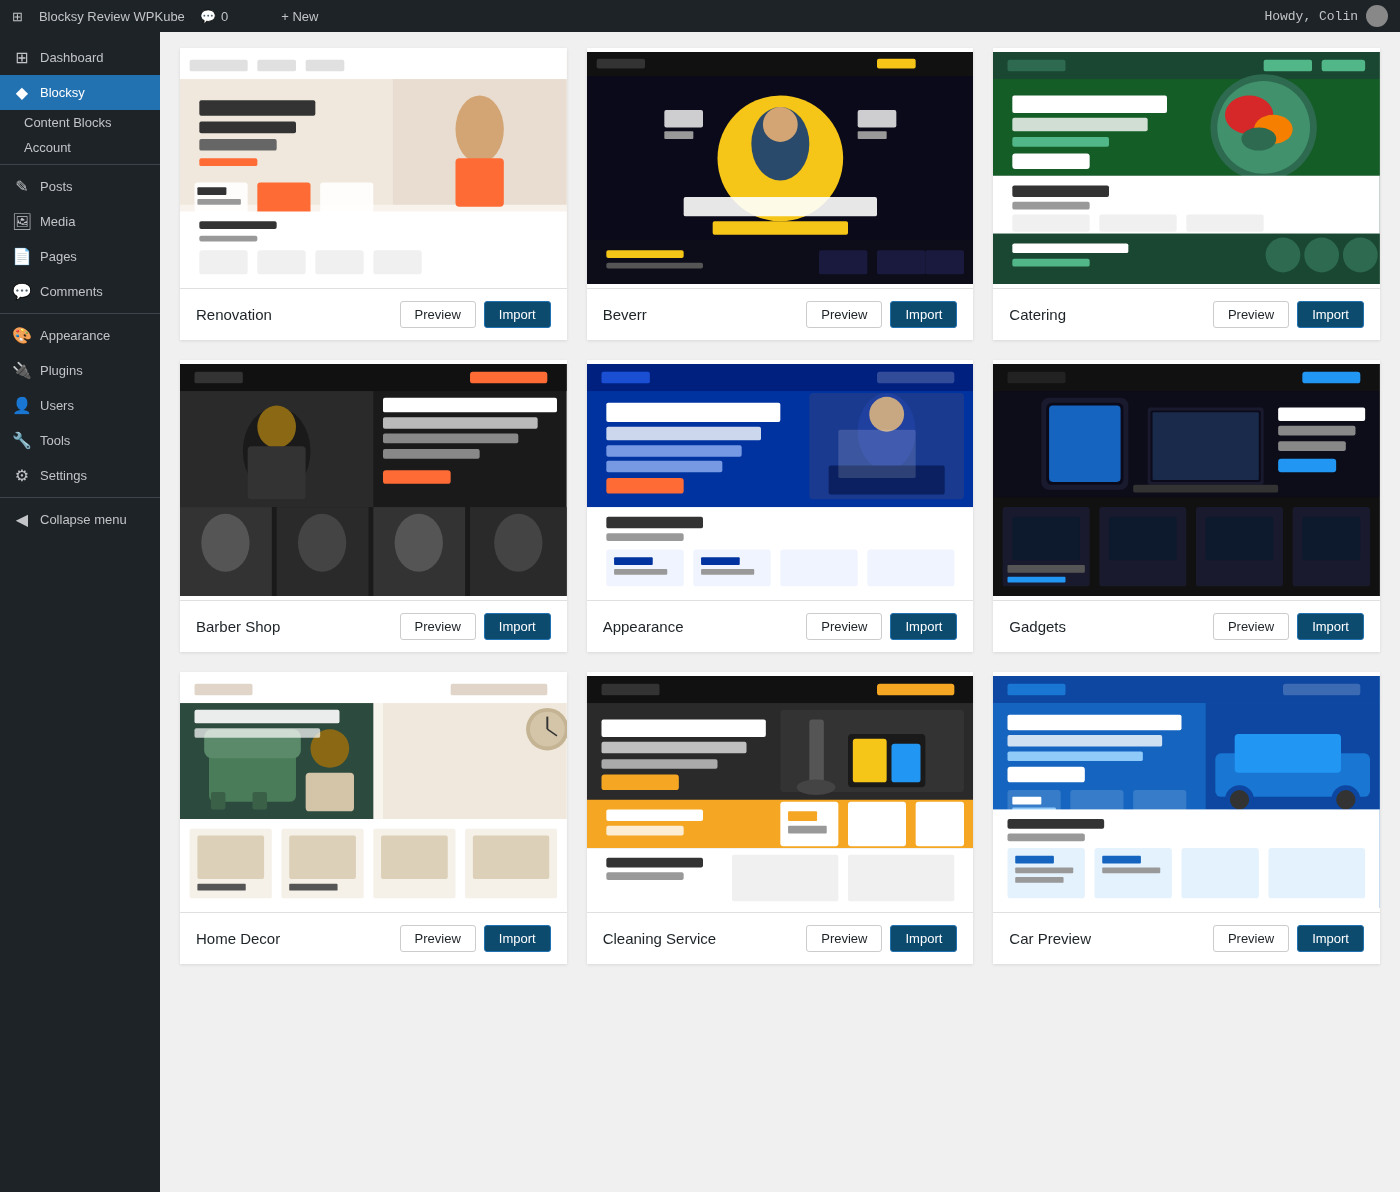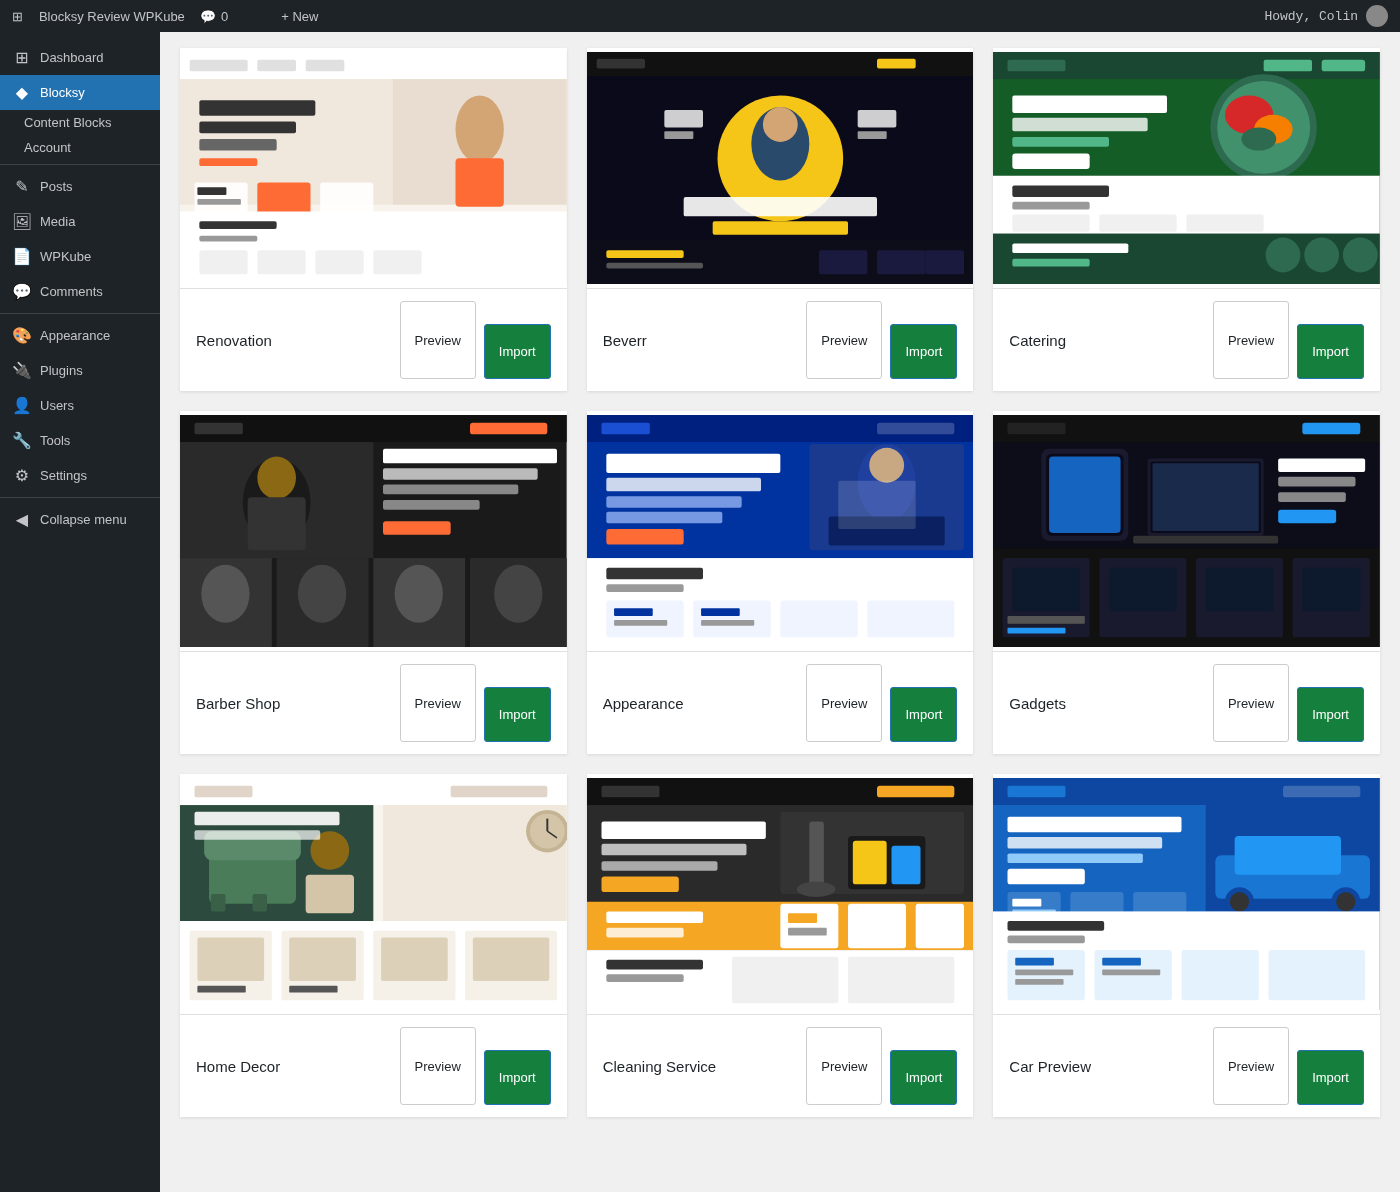"WPKube" span { text: WPKube -> Pages }
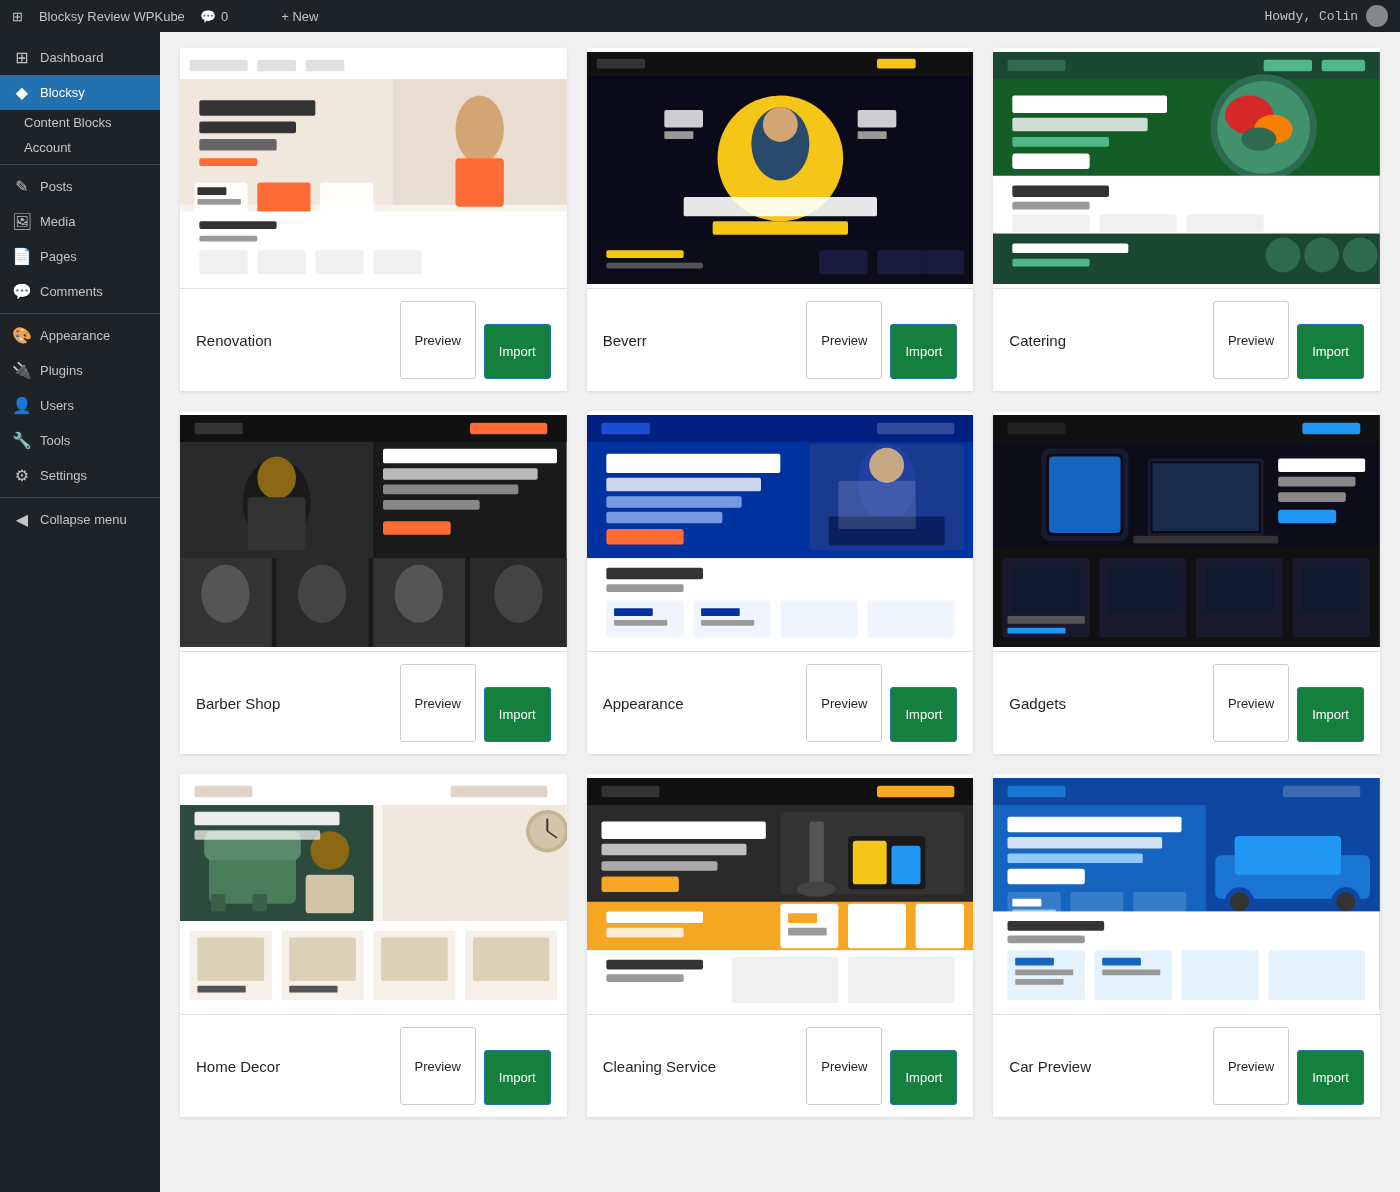"Import" .btn-import { background: #15803d -> #0c4a6e; margin-top: 23px -> none; padding: 19px 14px -> 5px 14px }
